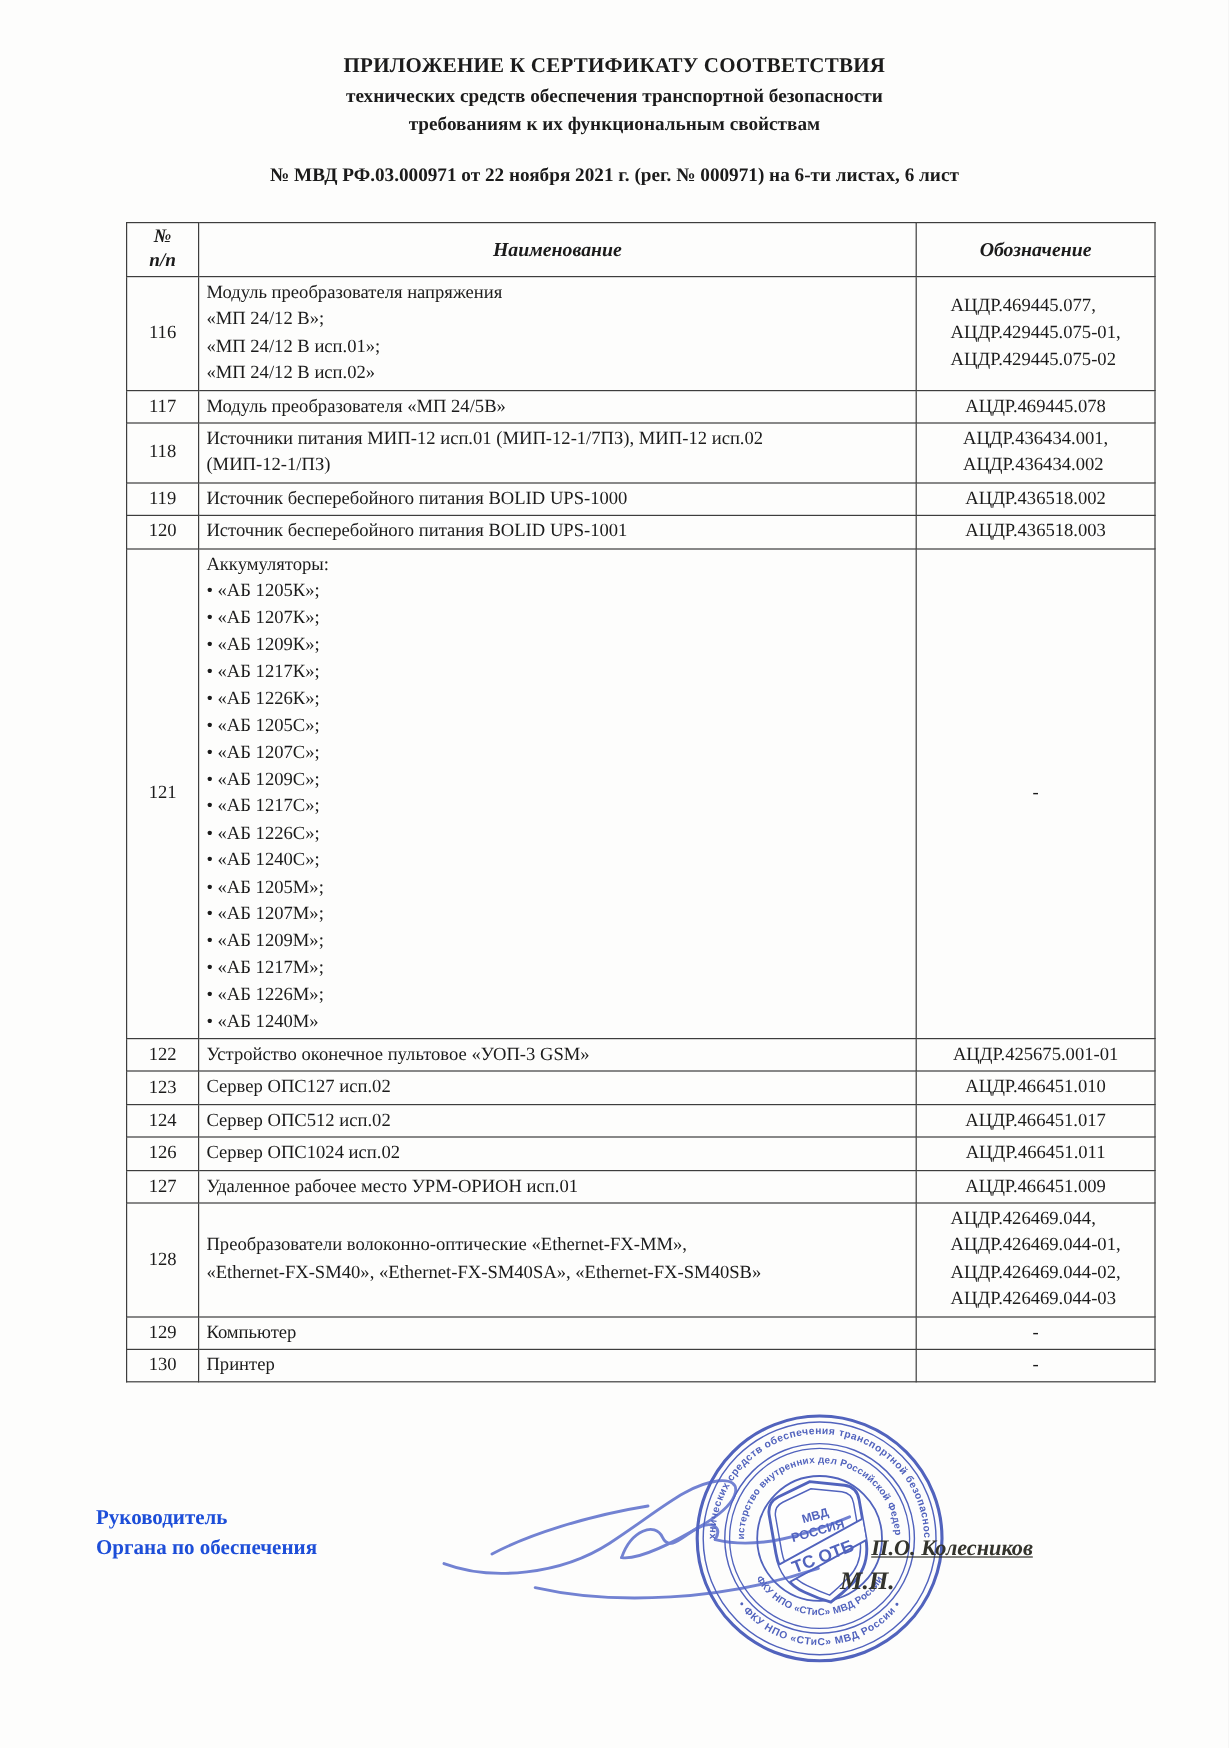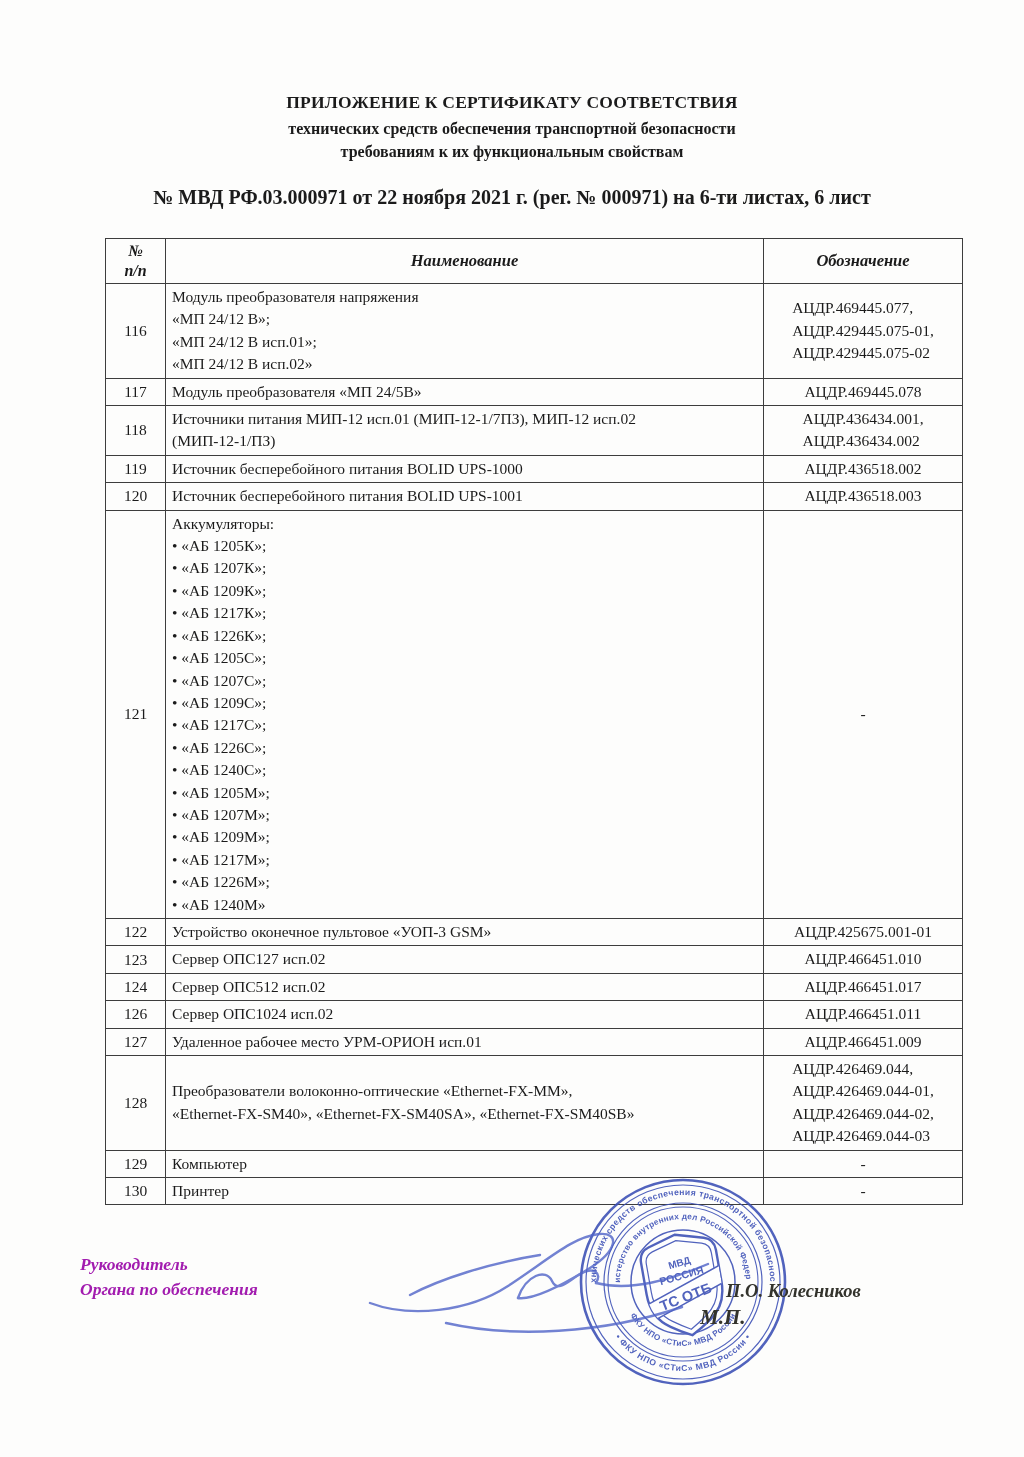"ПРИЛОЖЕНИЕ К СЕРТИФИКАТУ СООТВЕТСТВИЯ" .doc-header { padding-top: 92px -> 44px }
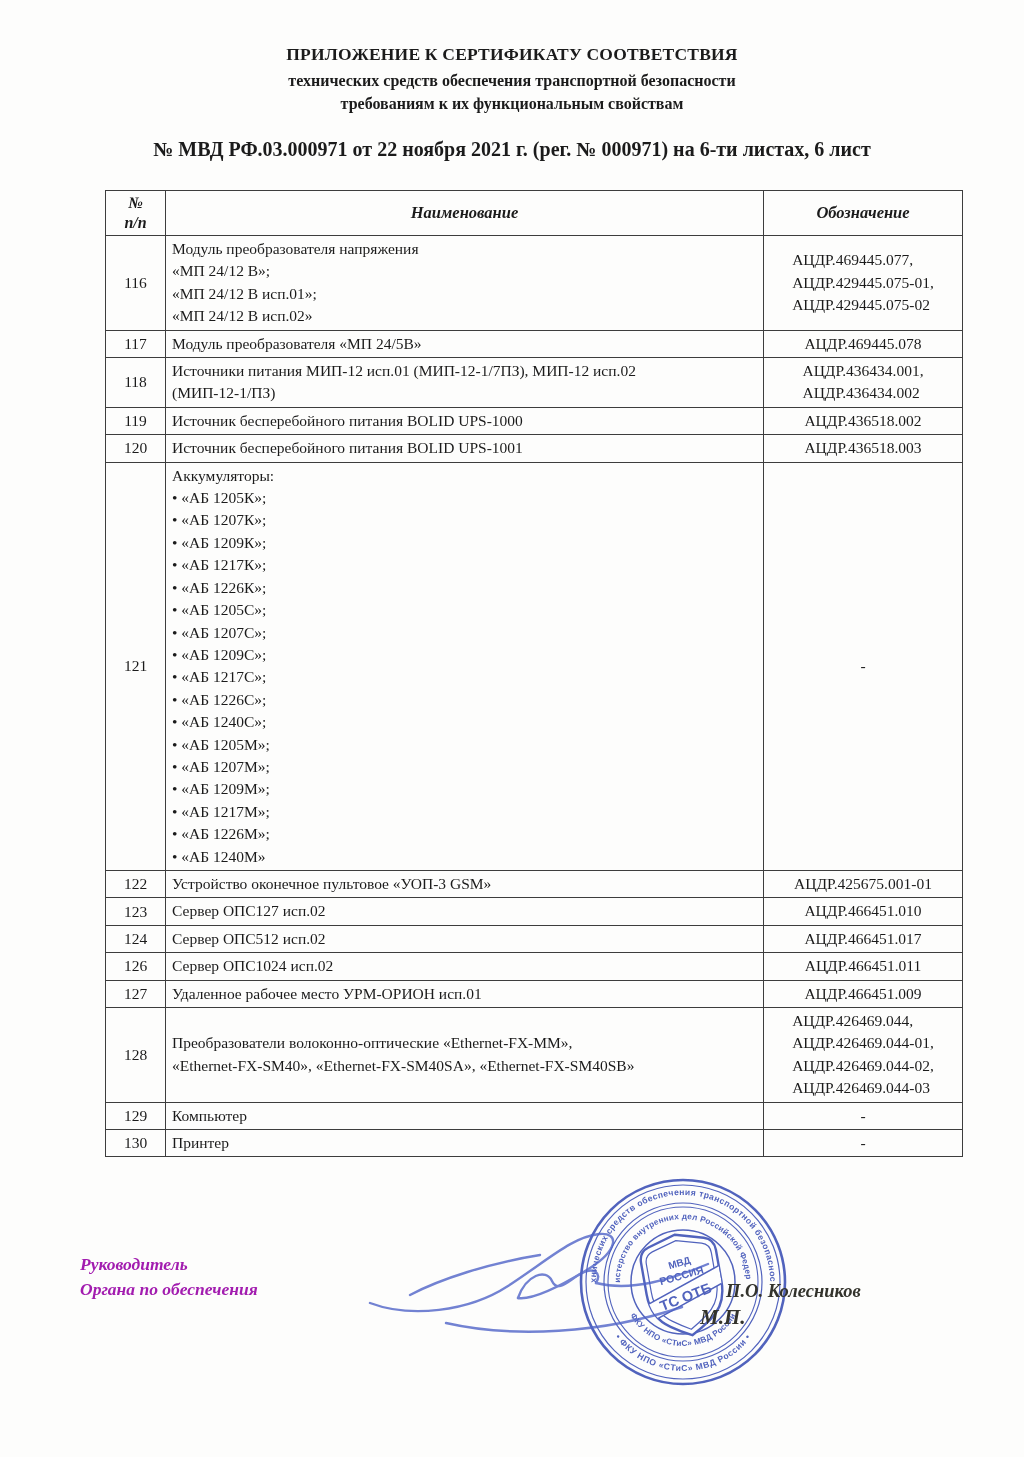"№ МВД РФ.03.000971 от 22" .doc-number { font-size: 20px -> 16px }
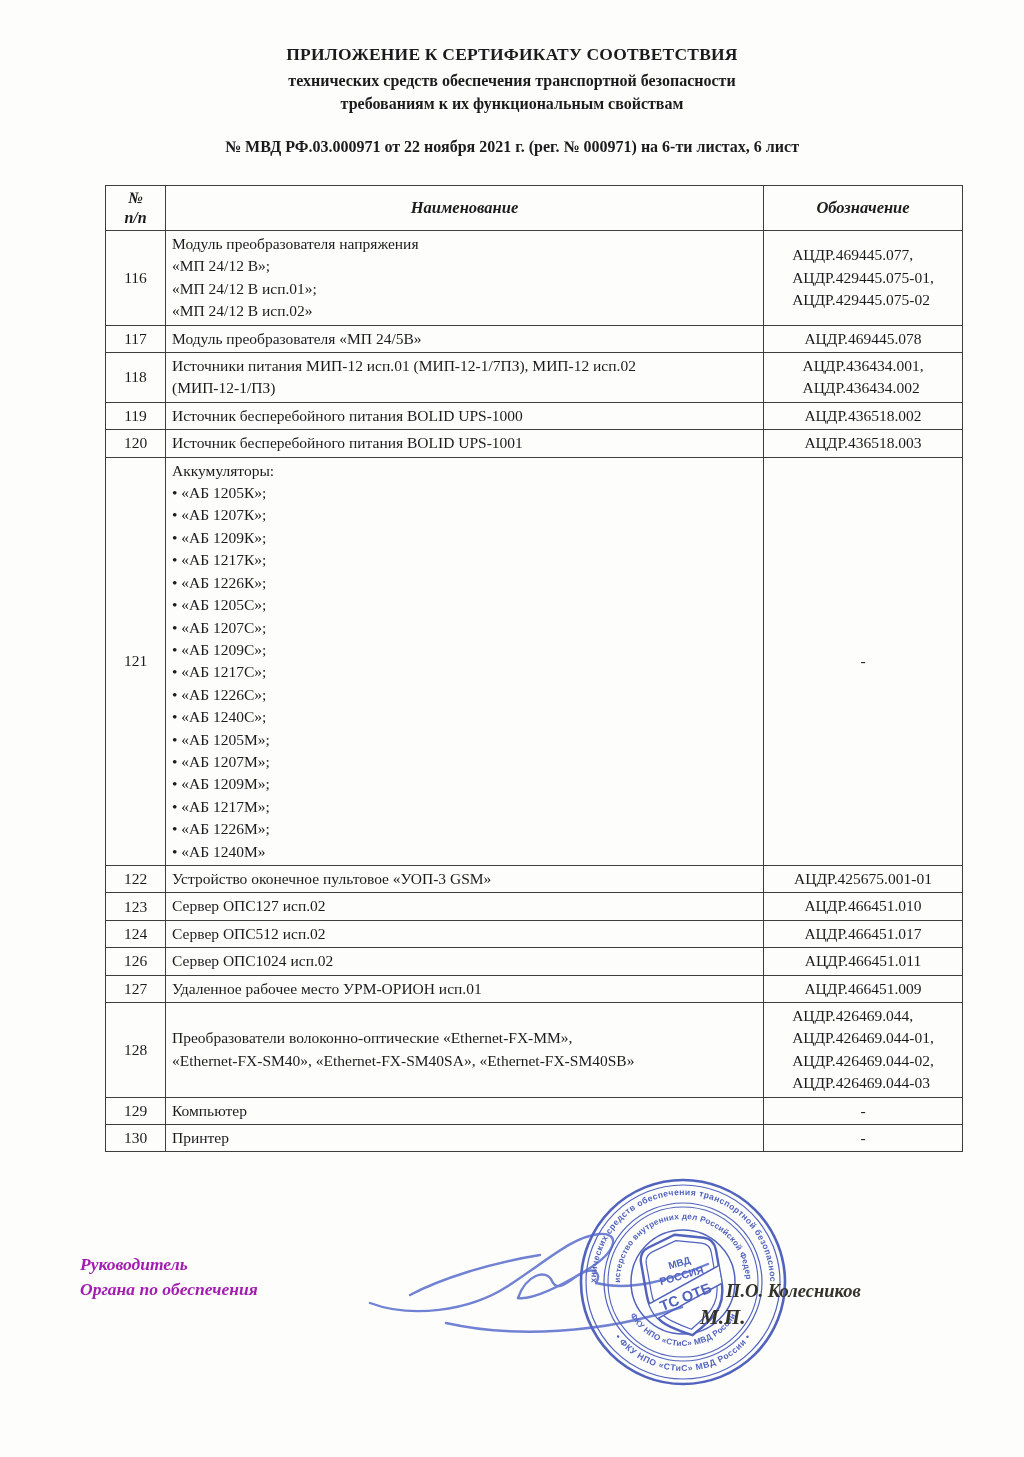"Руководитель" .signer-role { color: #a21caf -> #1d4ed8; font-style: italic -> none }
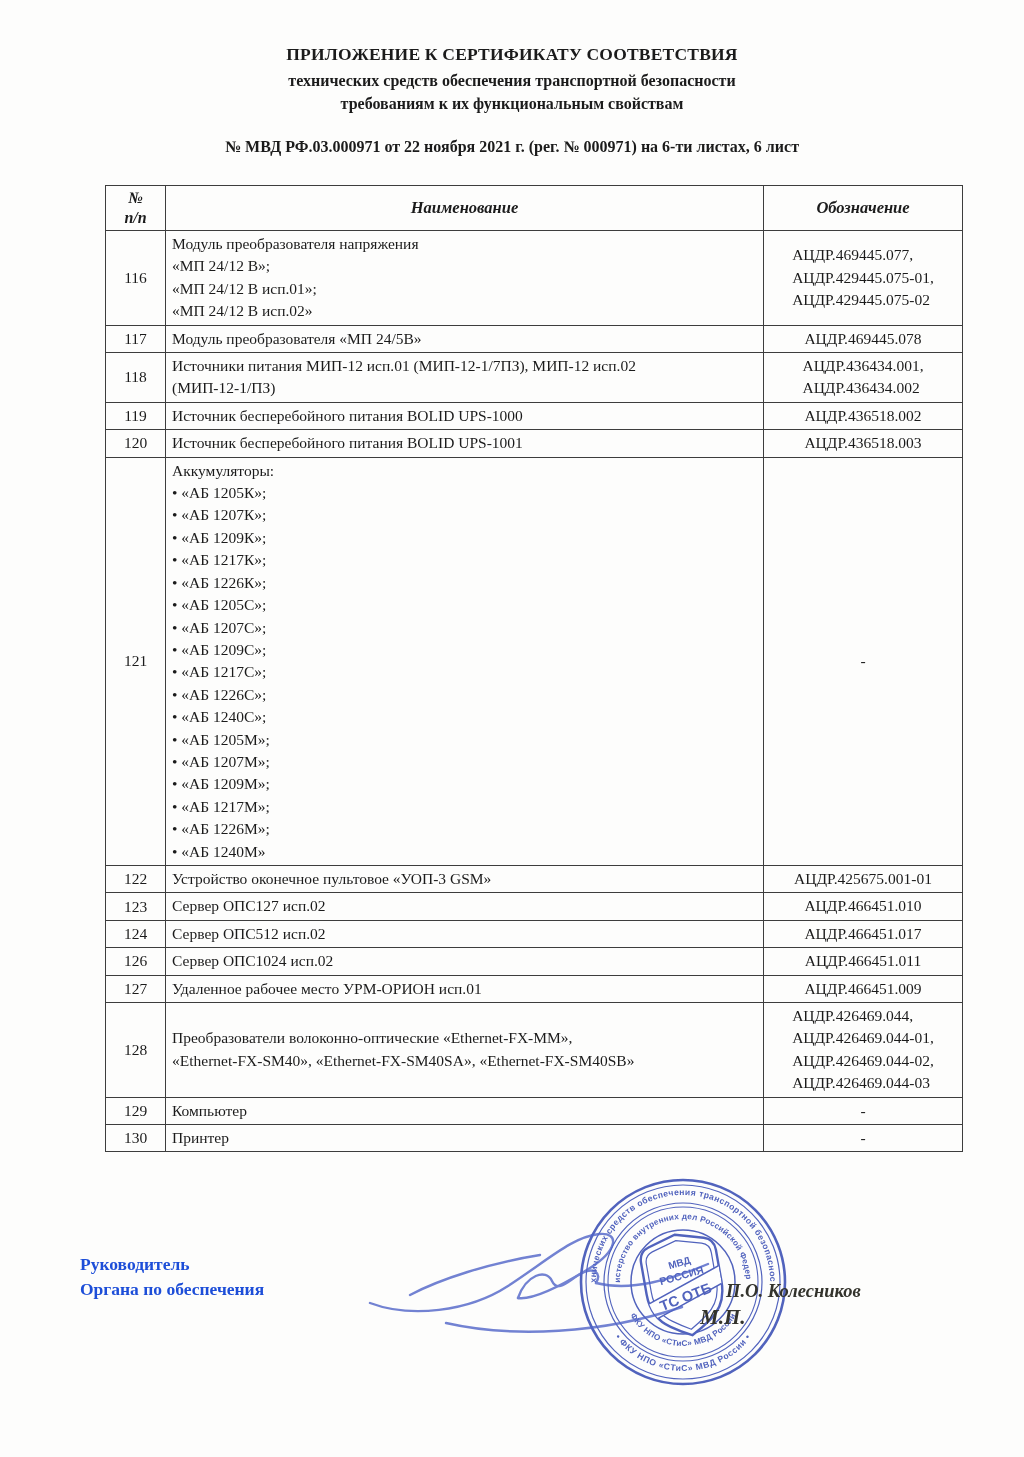"П.О. Колесников" .signer-name { text-decoration: none -> underline }
